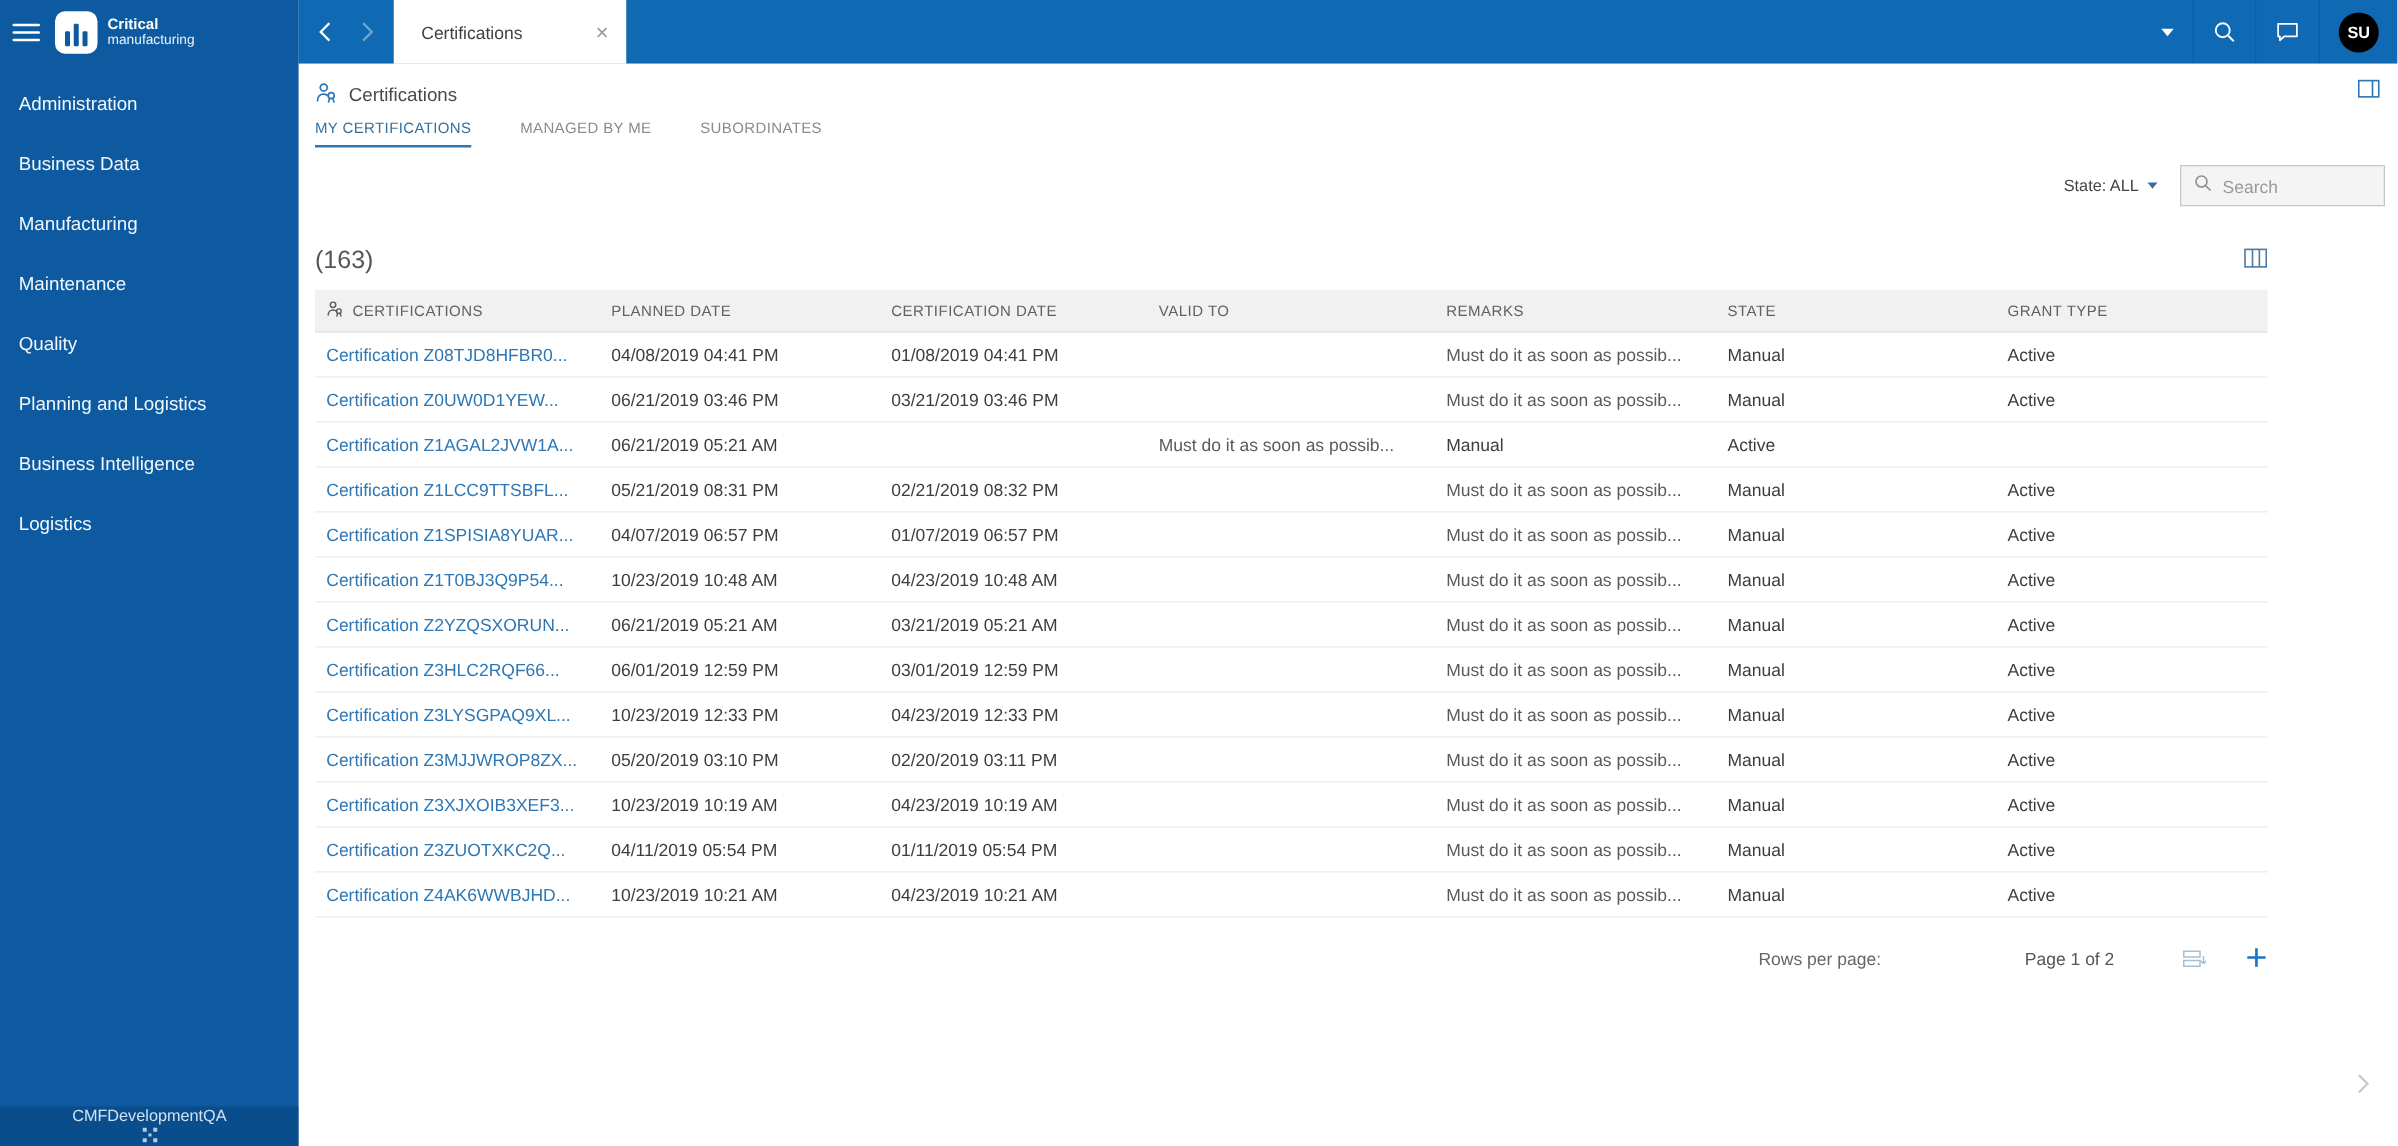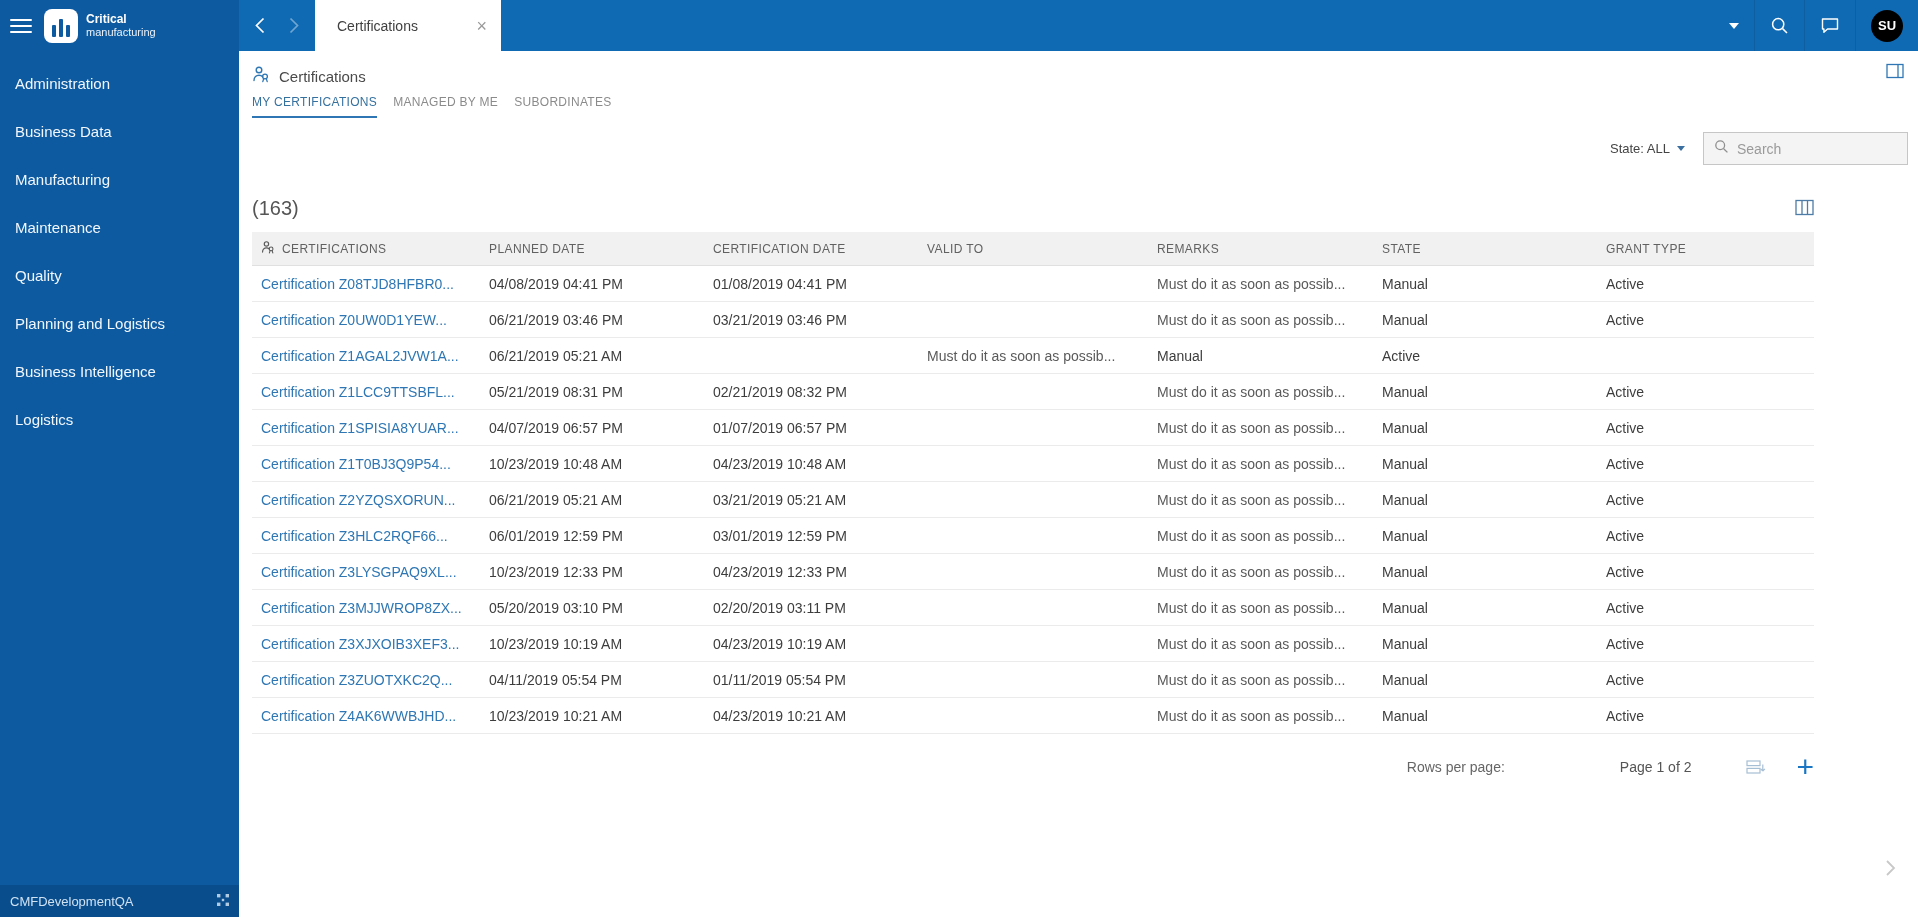"MY CERTIFICATIONS" .tabs-row { gap: 16px -> 39px }
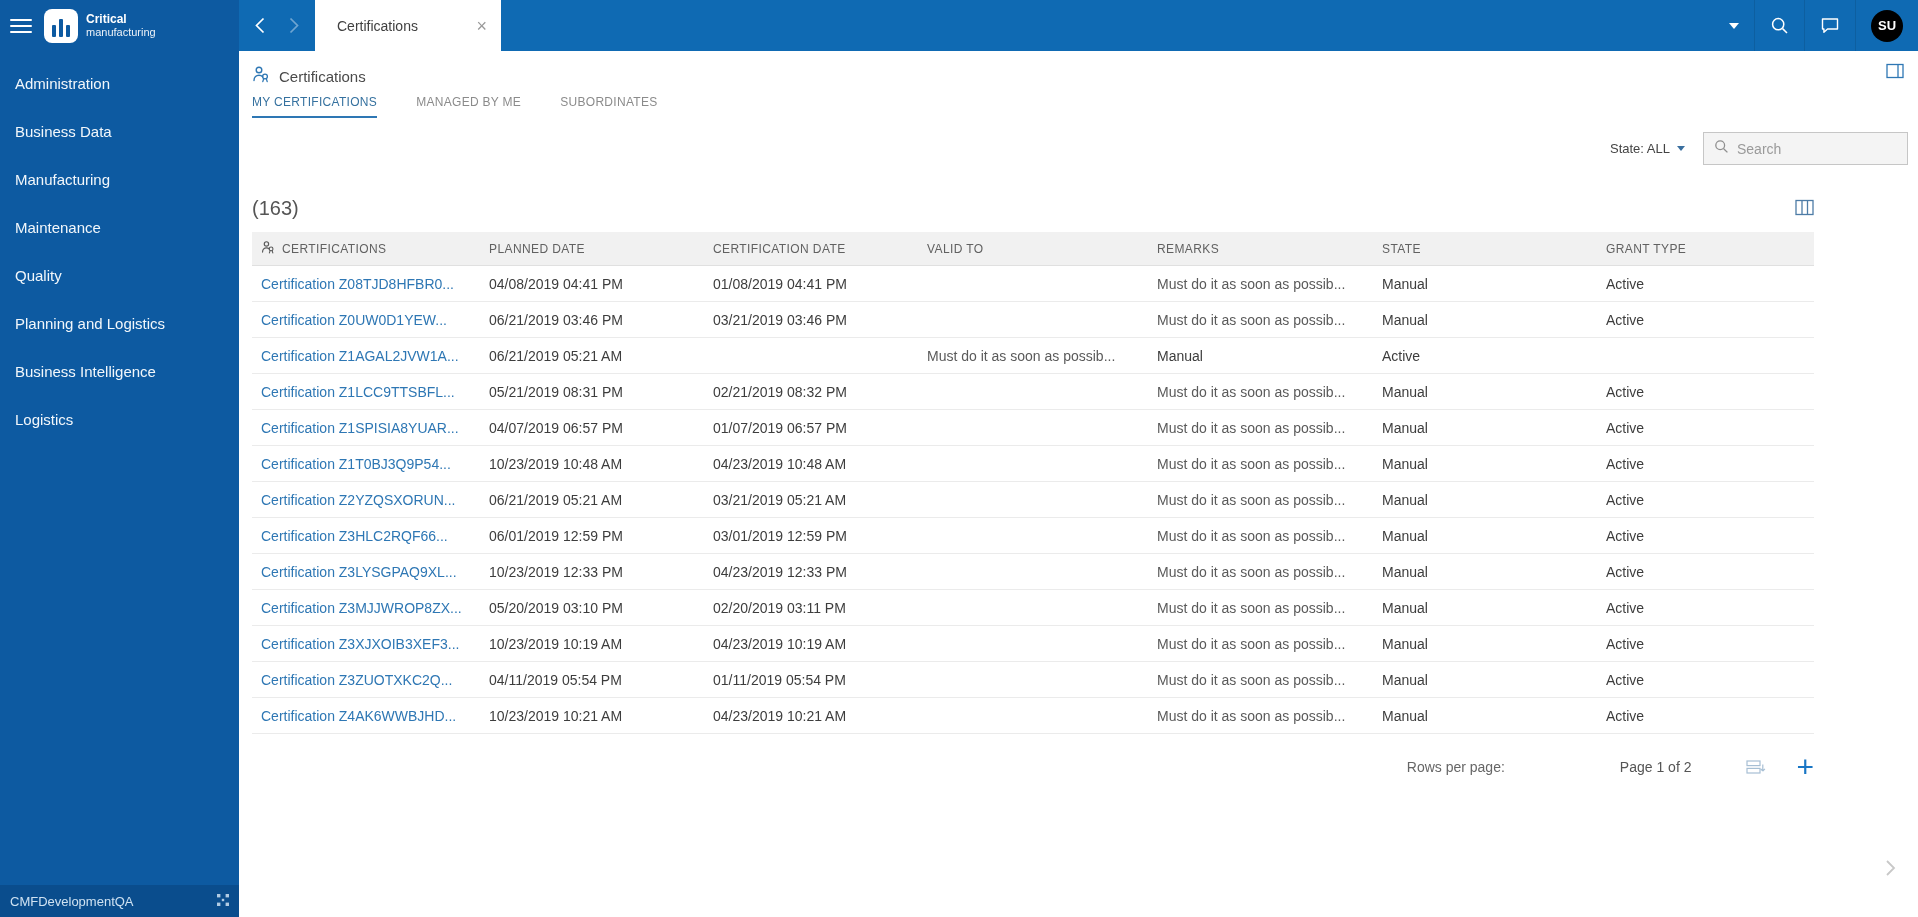"Search" .search-box { width: 205px -> 164px }
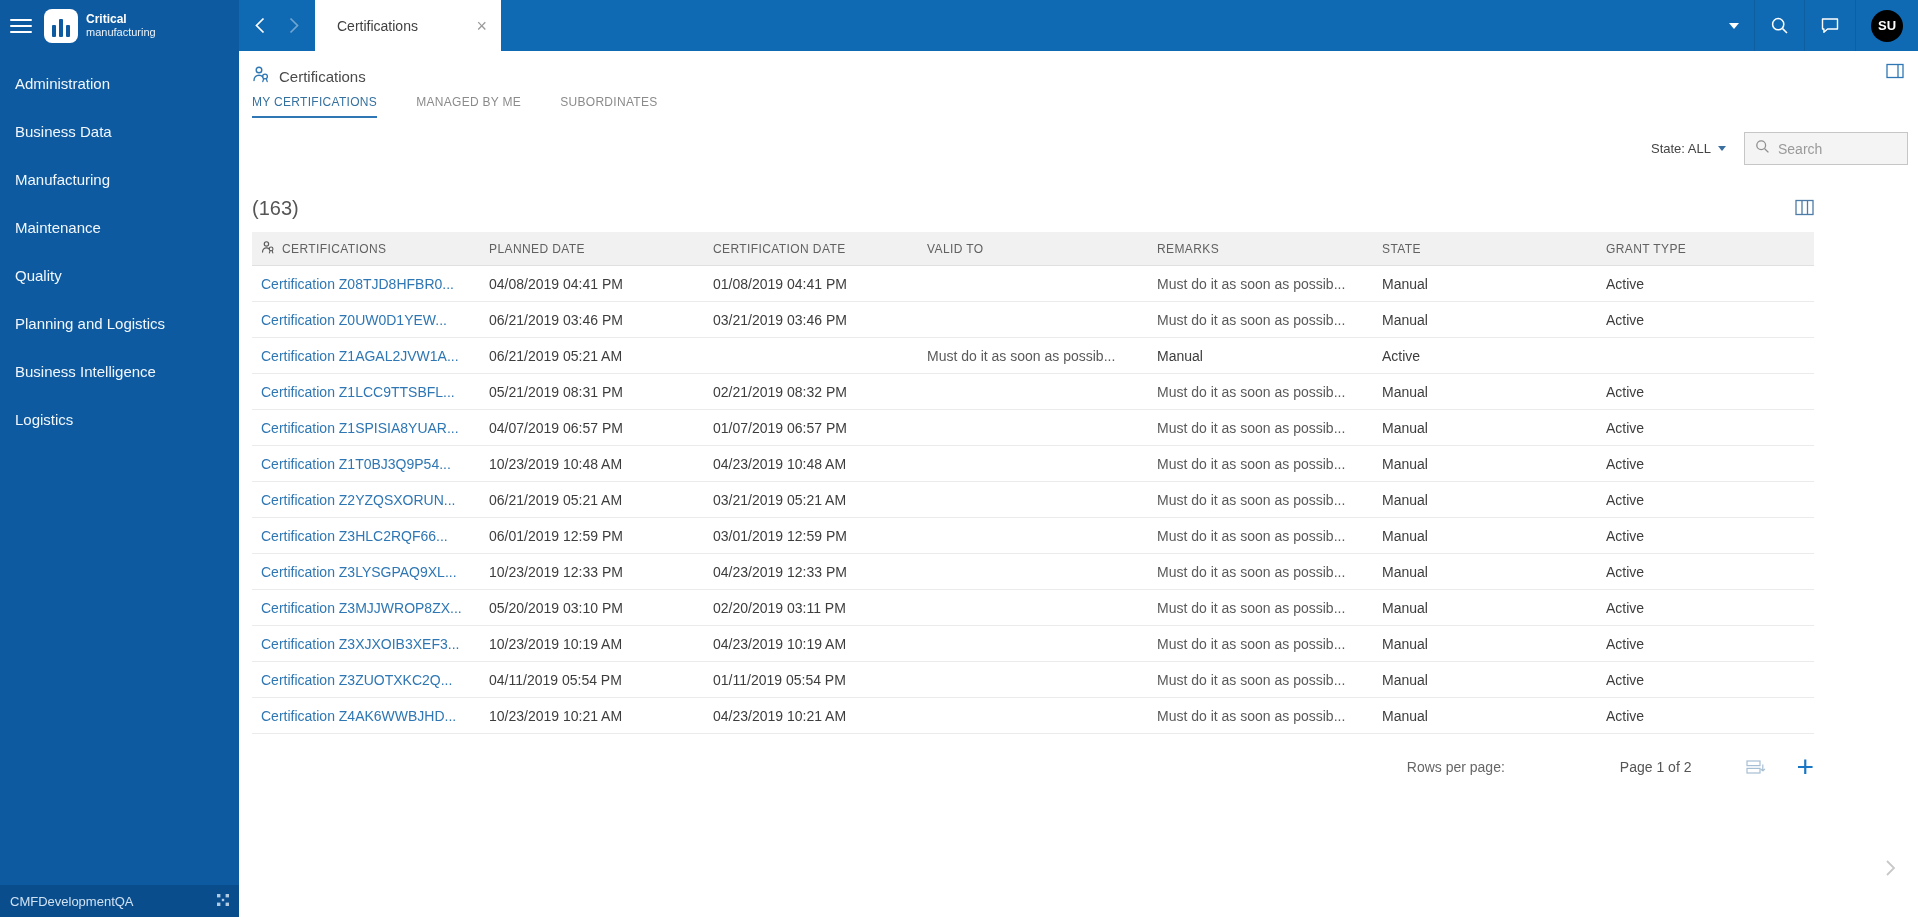"CMFDevelopmentQA" .sidebar-footer { flex-direction: none -> column }
